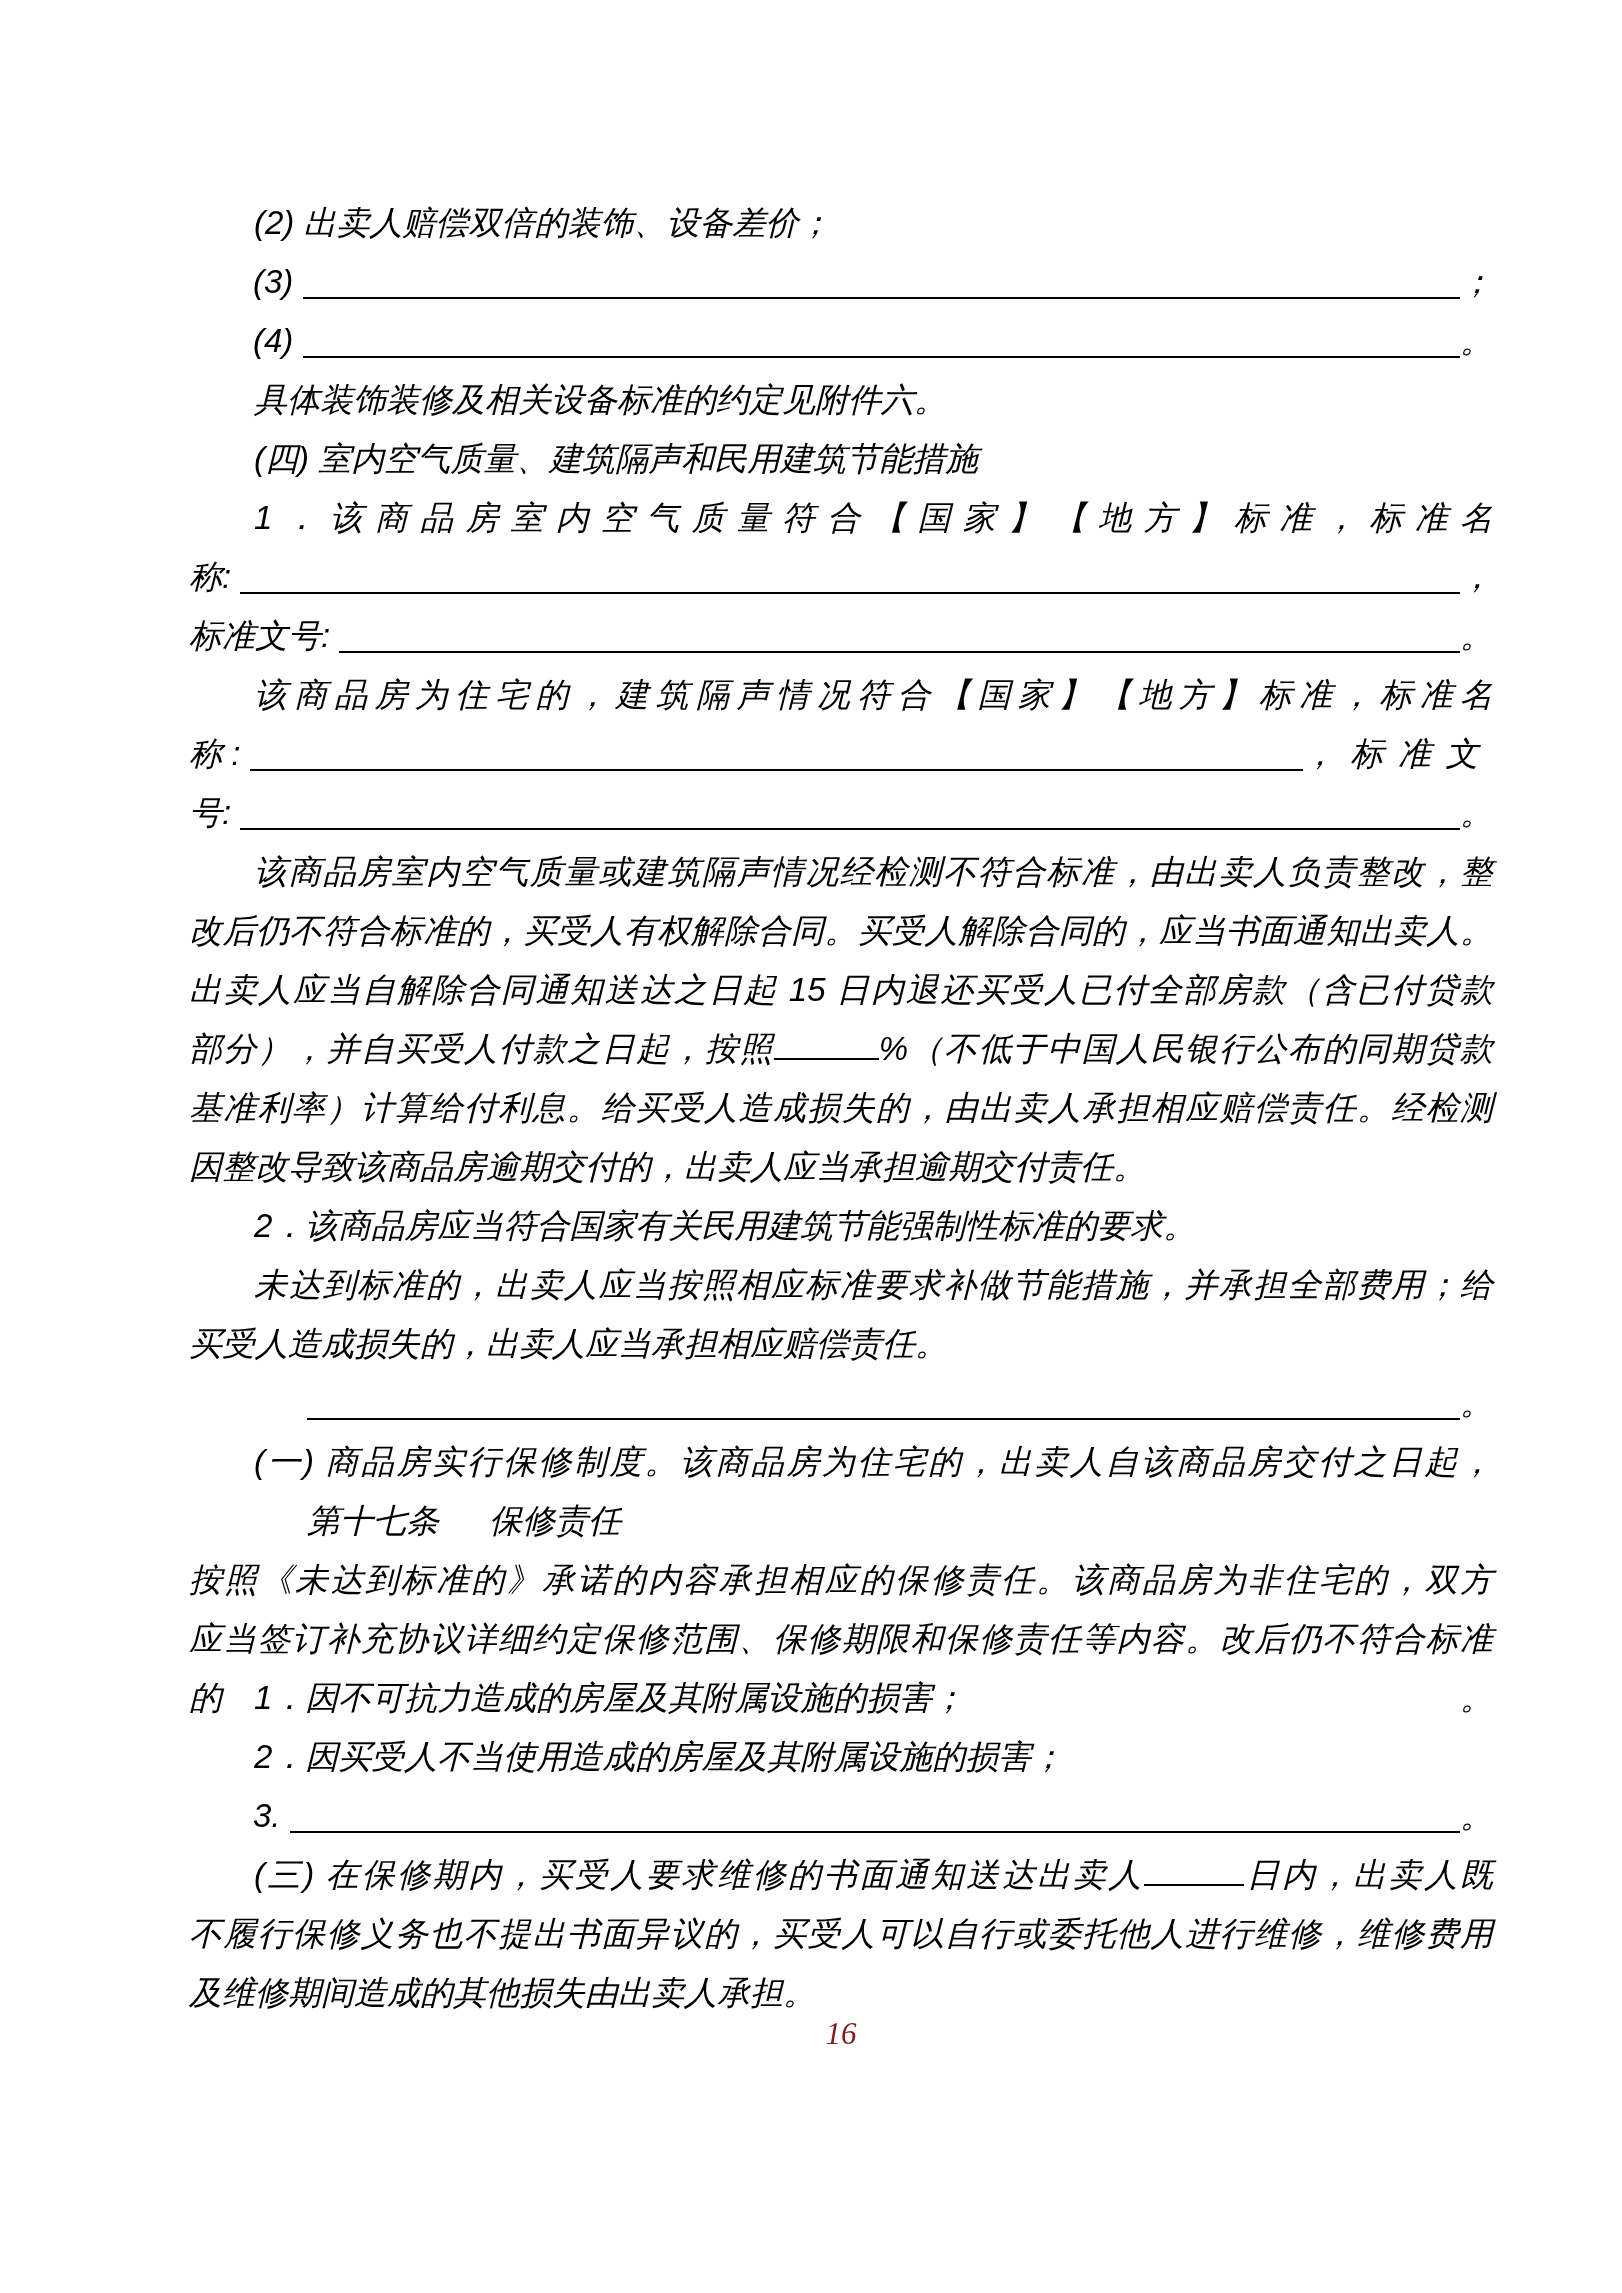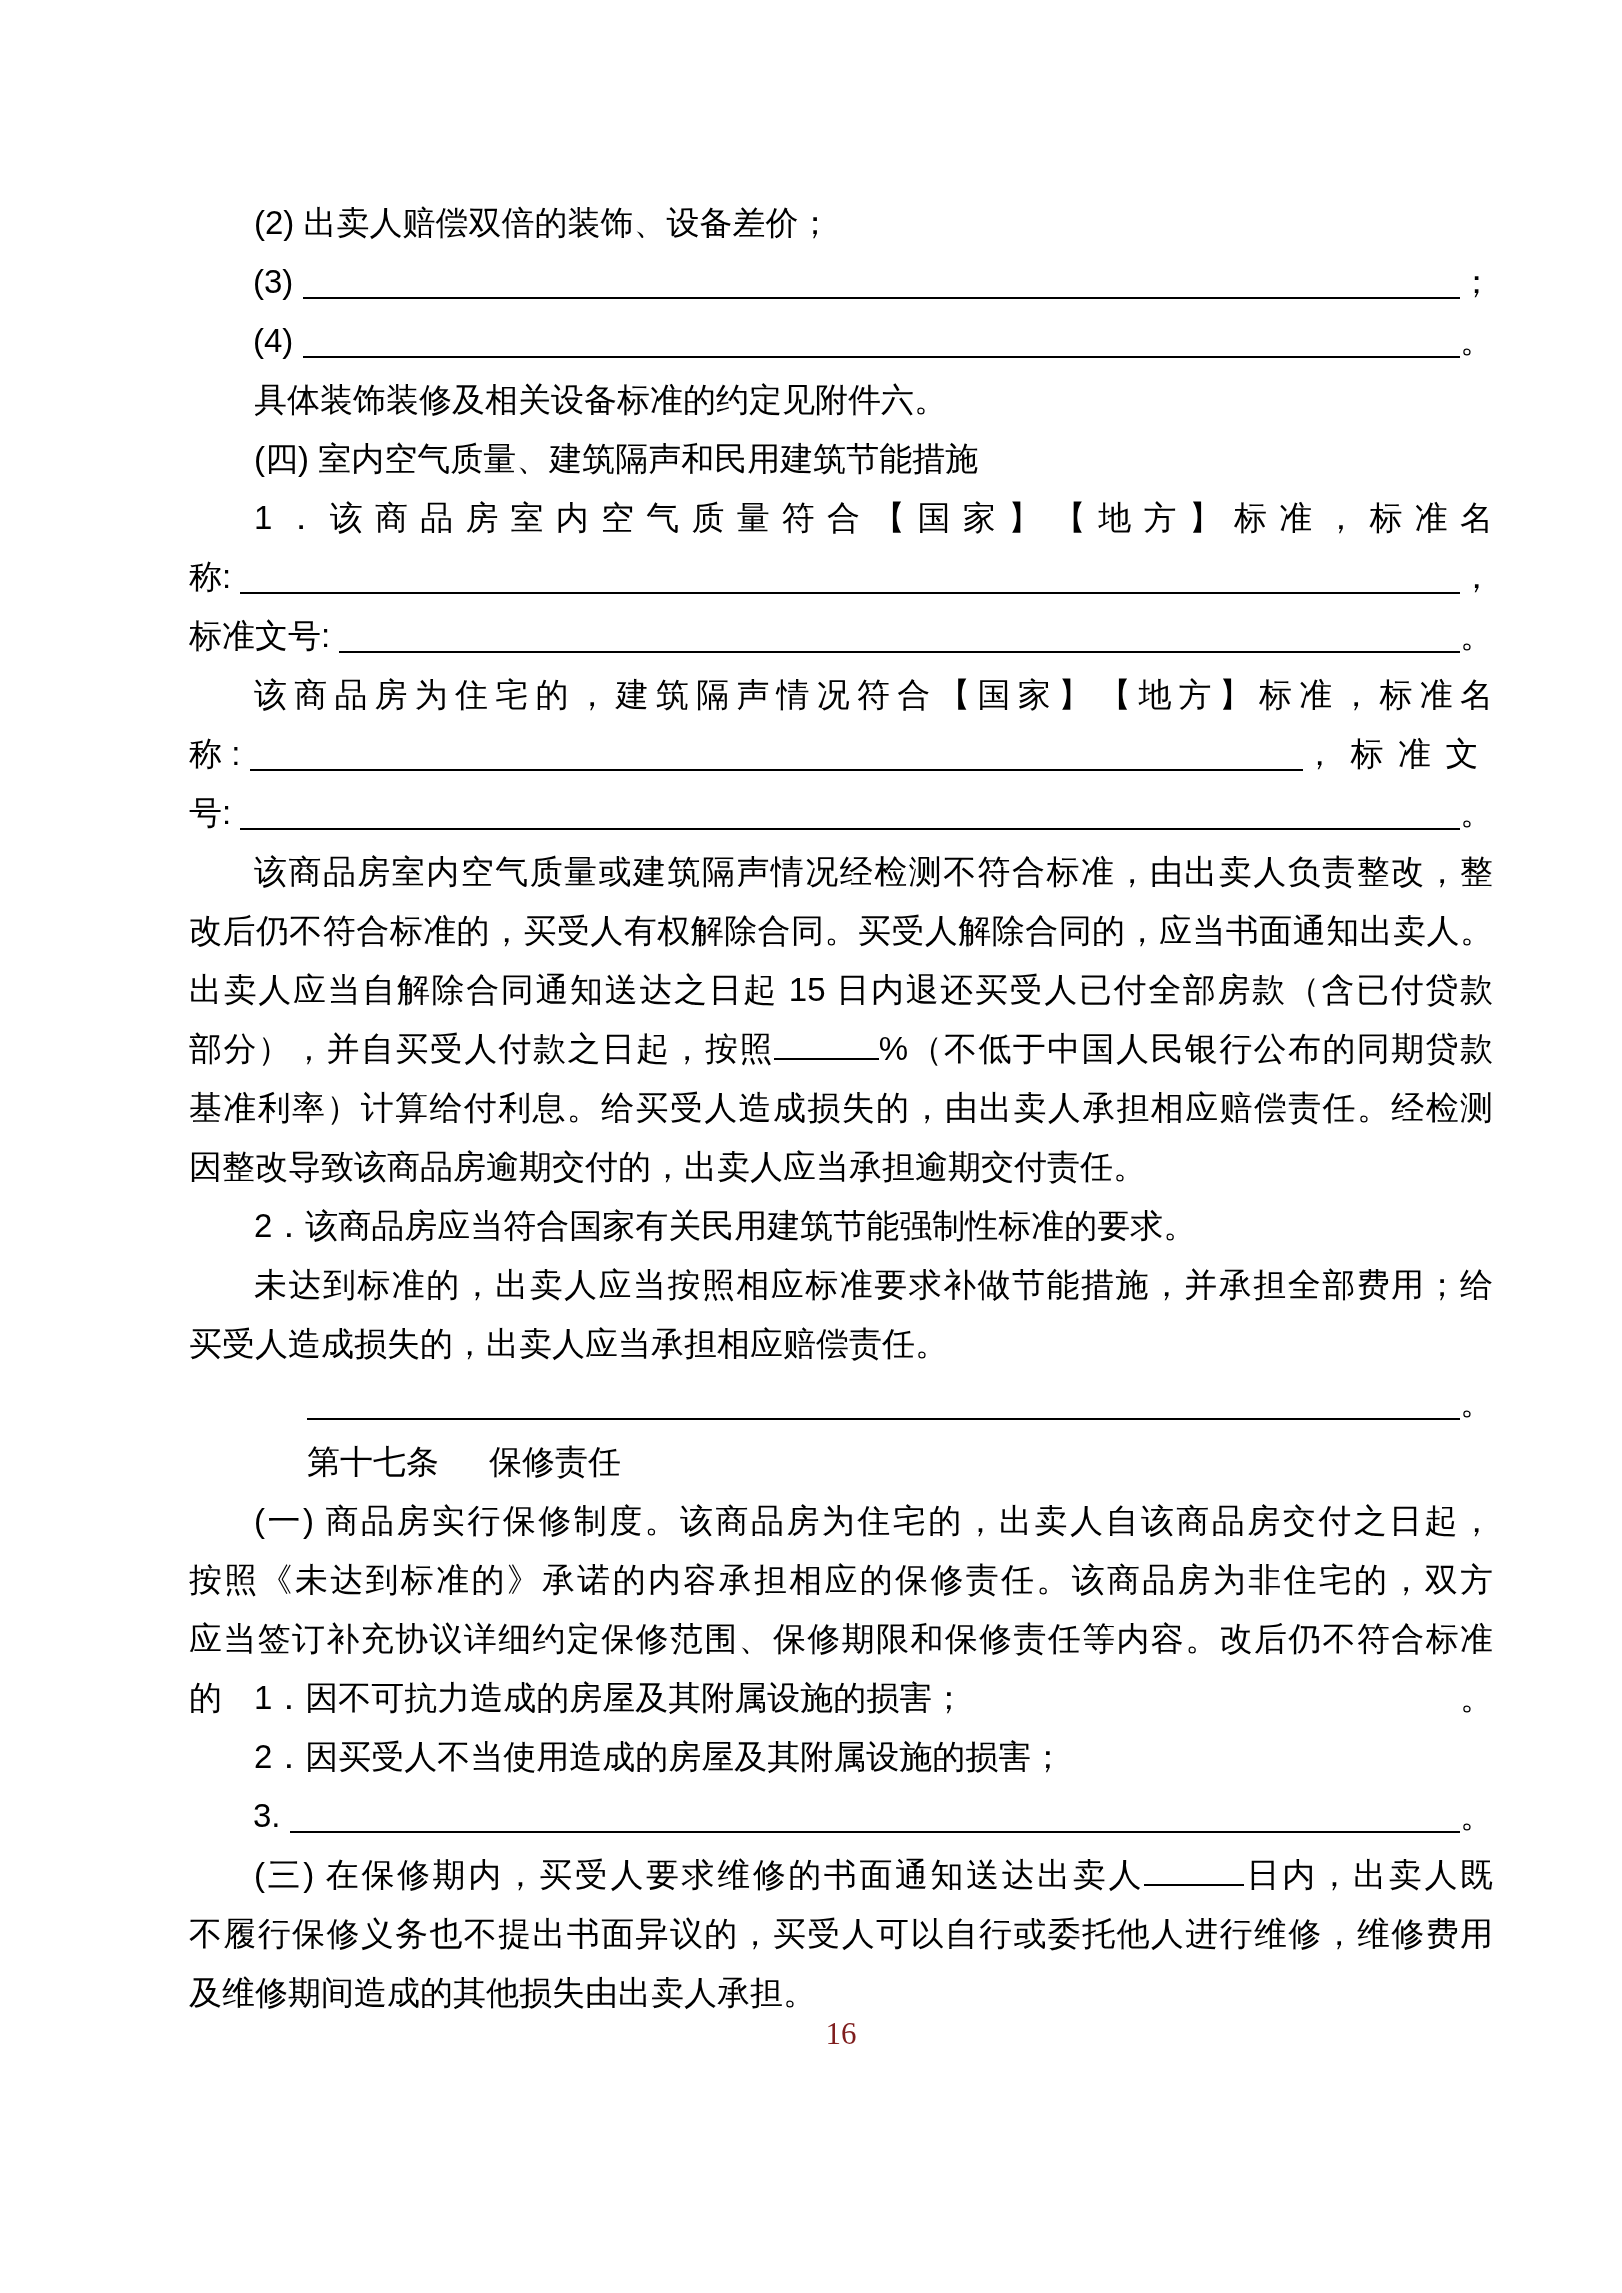"(2) 出卖人赔偿双倍的装饰、设备差价；" .page { font-style: none -> italic }
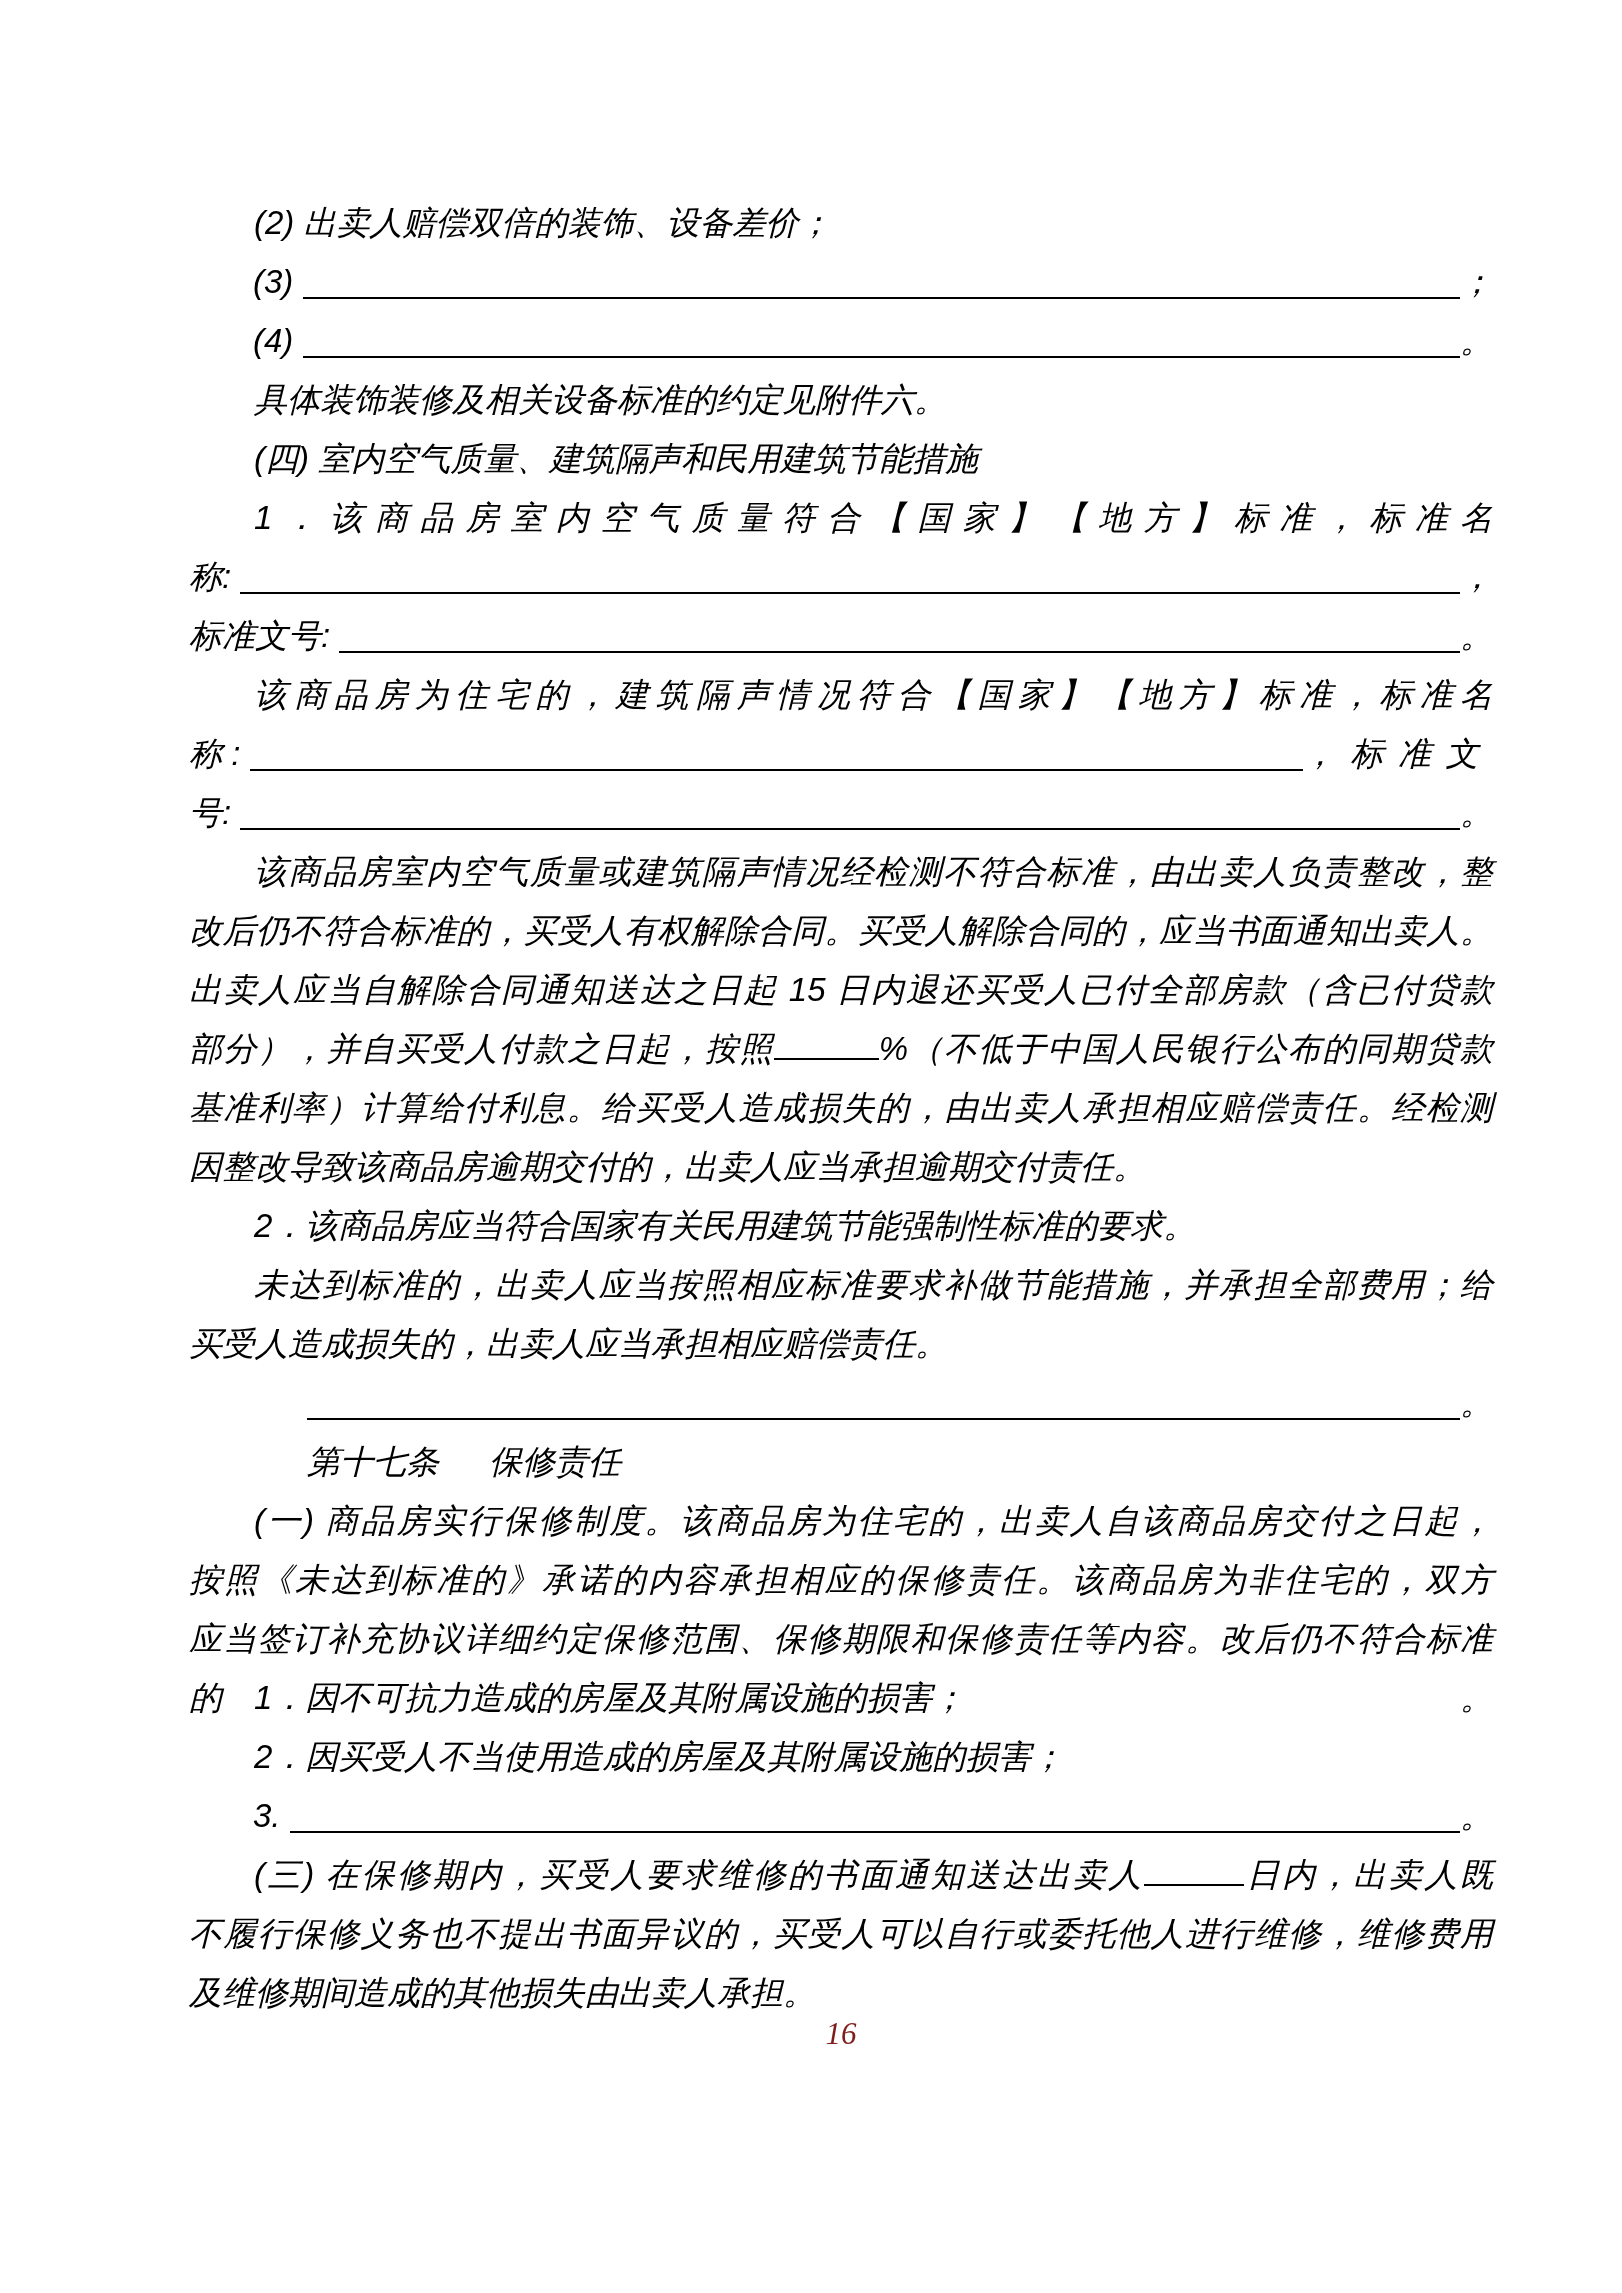"第十七条 保修责任" div.line { order: before "(一) 商品房实行保修制度。该商品房为住宅的，出卖人自该商品房交付之日起，" -> after "(一) 商品房实行保修制度。该商品房为住宅的，出卖人自该商品房交付之日起，" }
